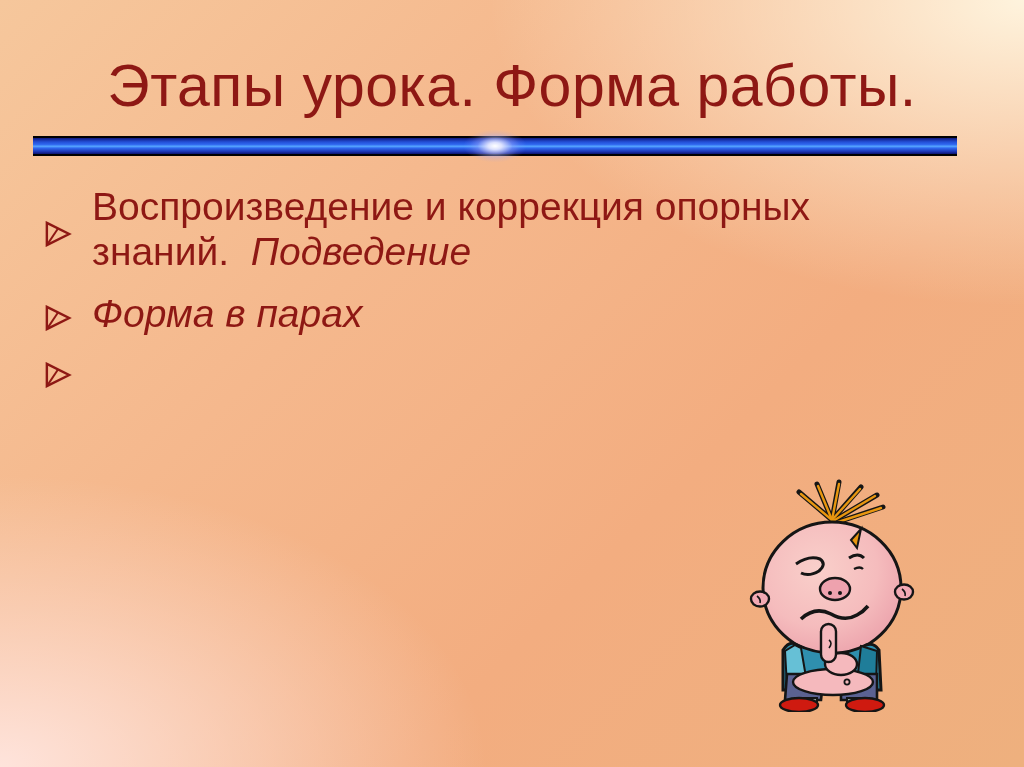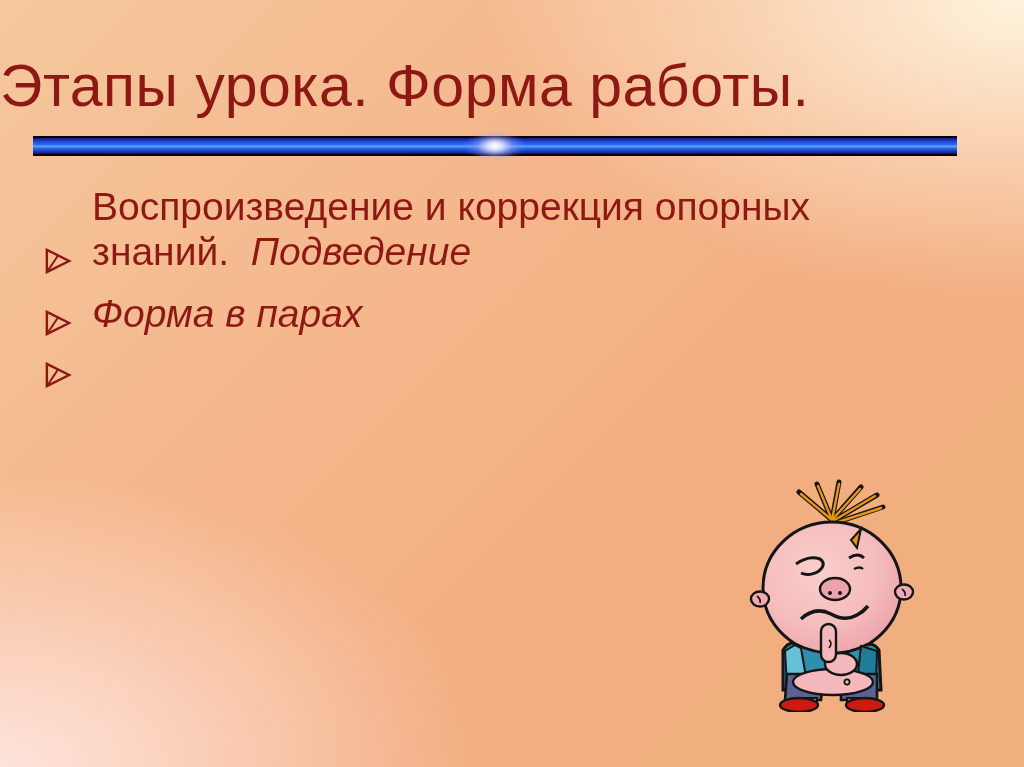"Этапы урока. Форма работы." .title { text-align: left -> center }
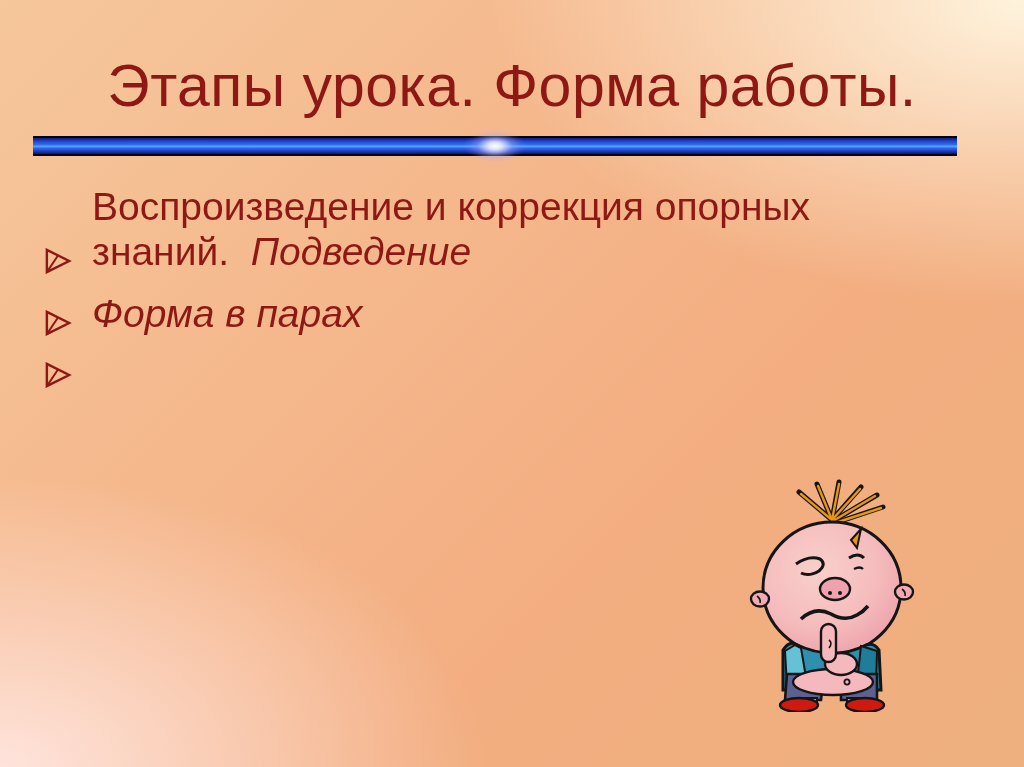"Воспроизведение и коррекция опорных" ul.bullets li { align-items: flex-end -> center }
